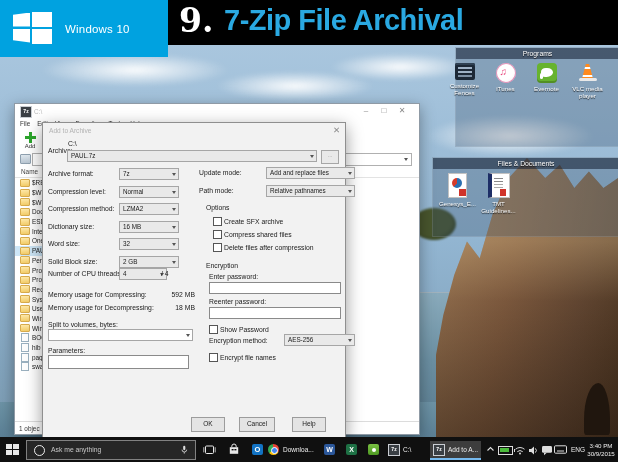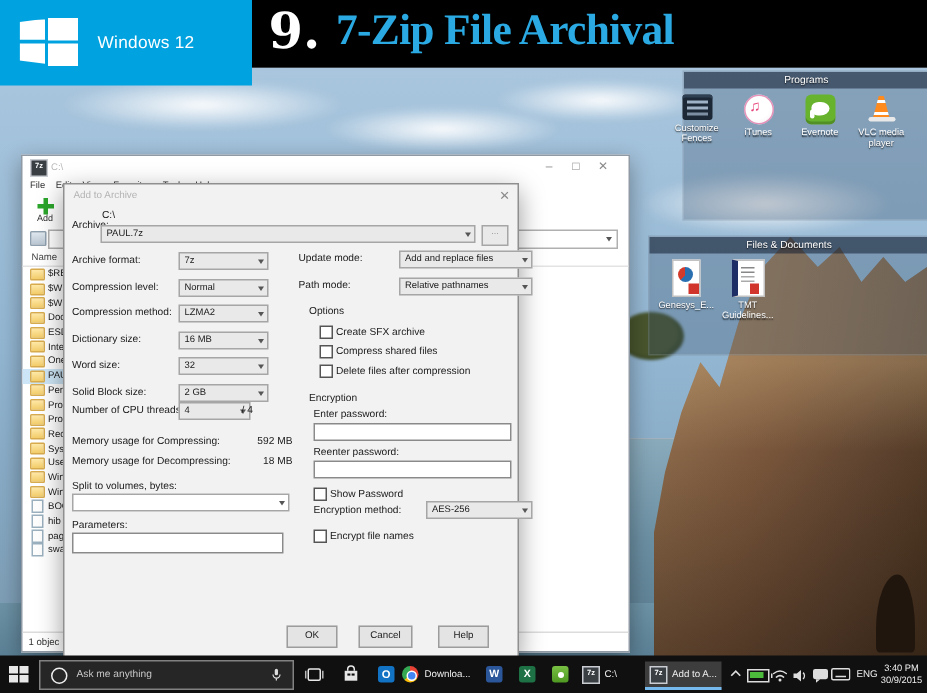"Windows 12" span.wlabel { text: 12 -> 10 }
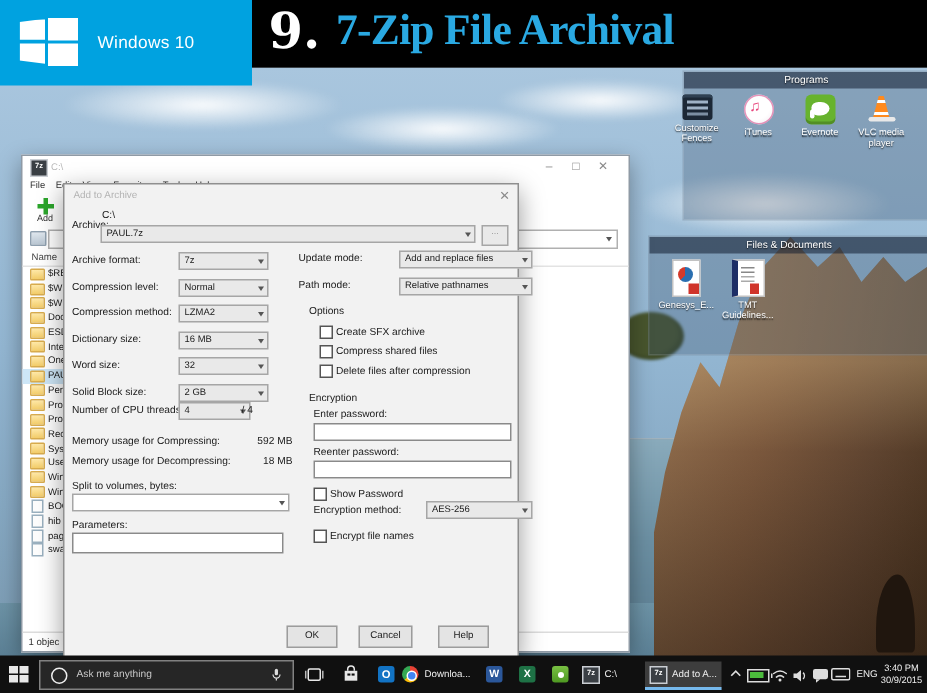"7-Zip File Archival" .lesson-title { font-family: Liberation Serif, serif -> Liberation Sans, sans-serif }
